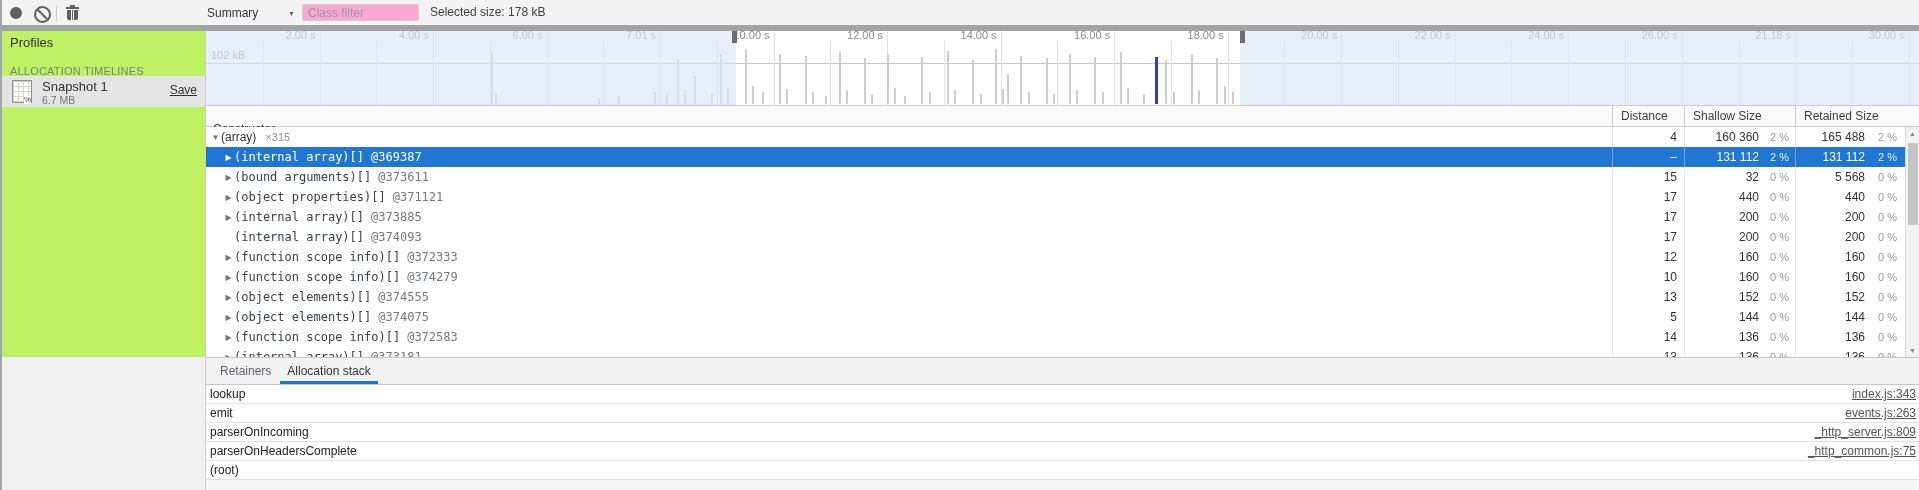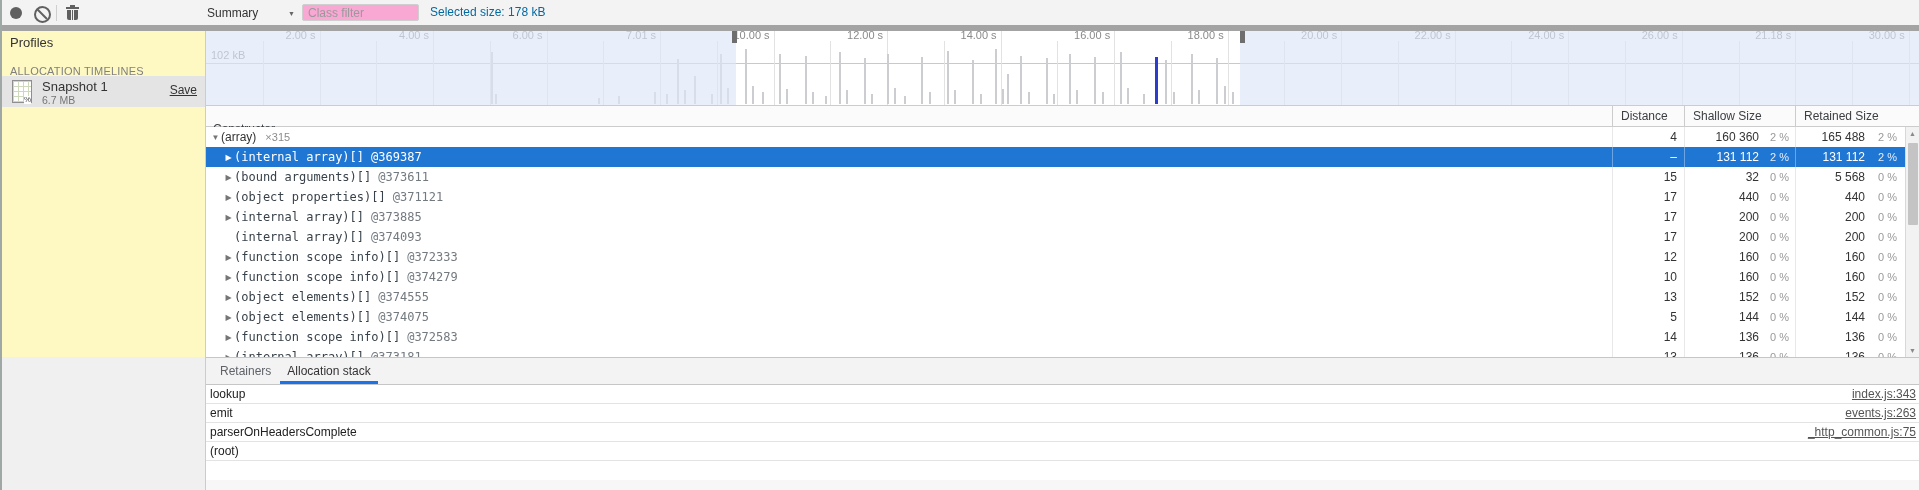"Selected size: 178 kB" .sel-size { color: #0369a1 -> #404040 }
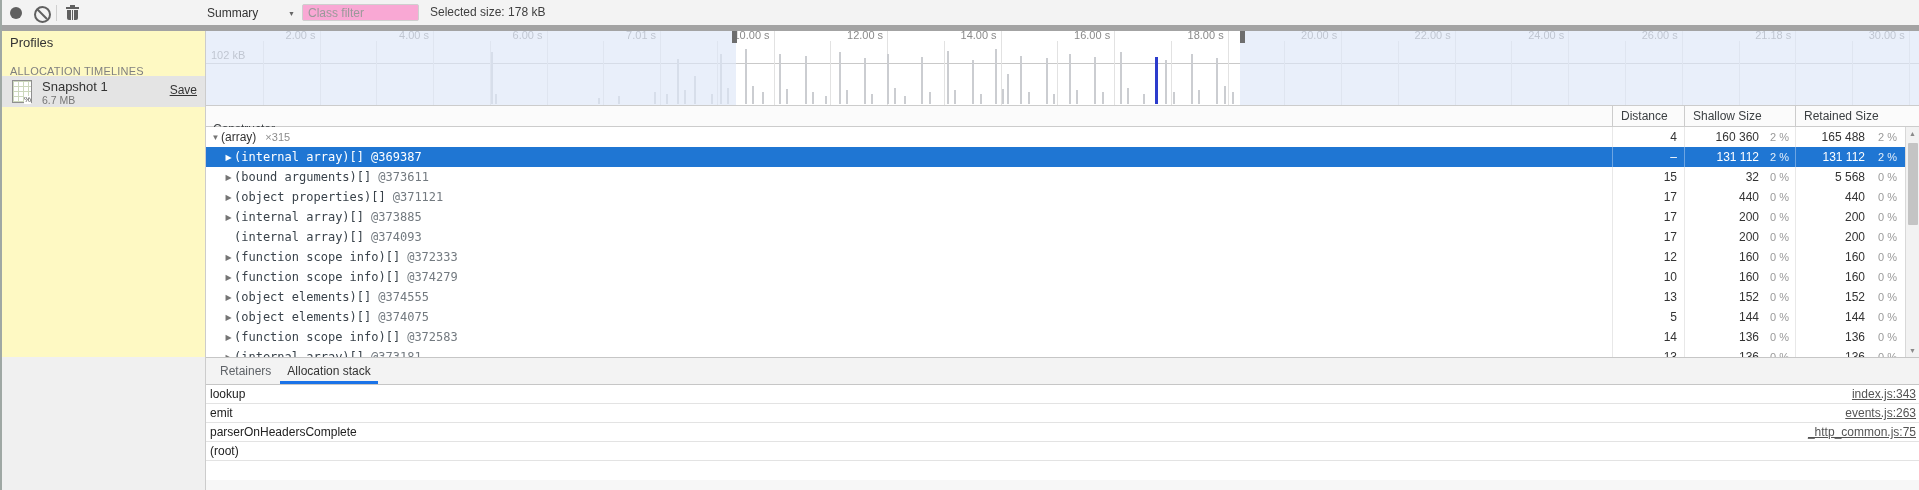"Profiles" .sidebar { background: #fef9c3 -> #bef264 }
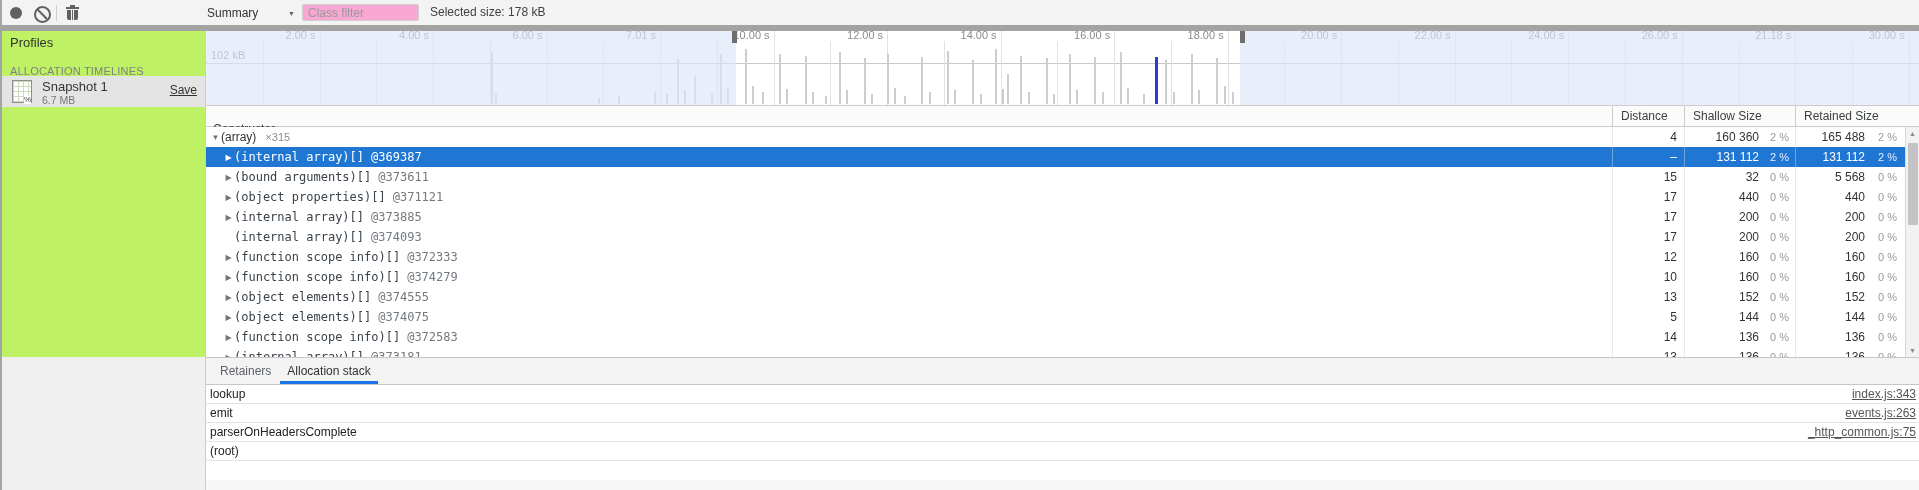"parserOnIncoming" div.srow { html: none -> <div> <div>parserOnIncoming</div> <span>_http_server.js:809</span> </div> }
